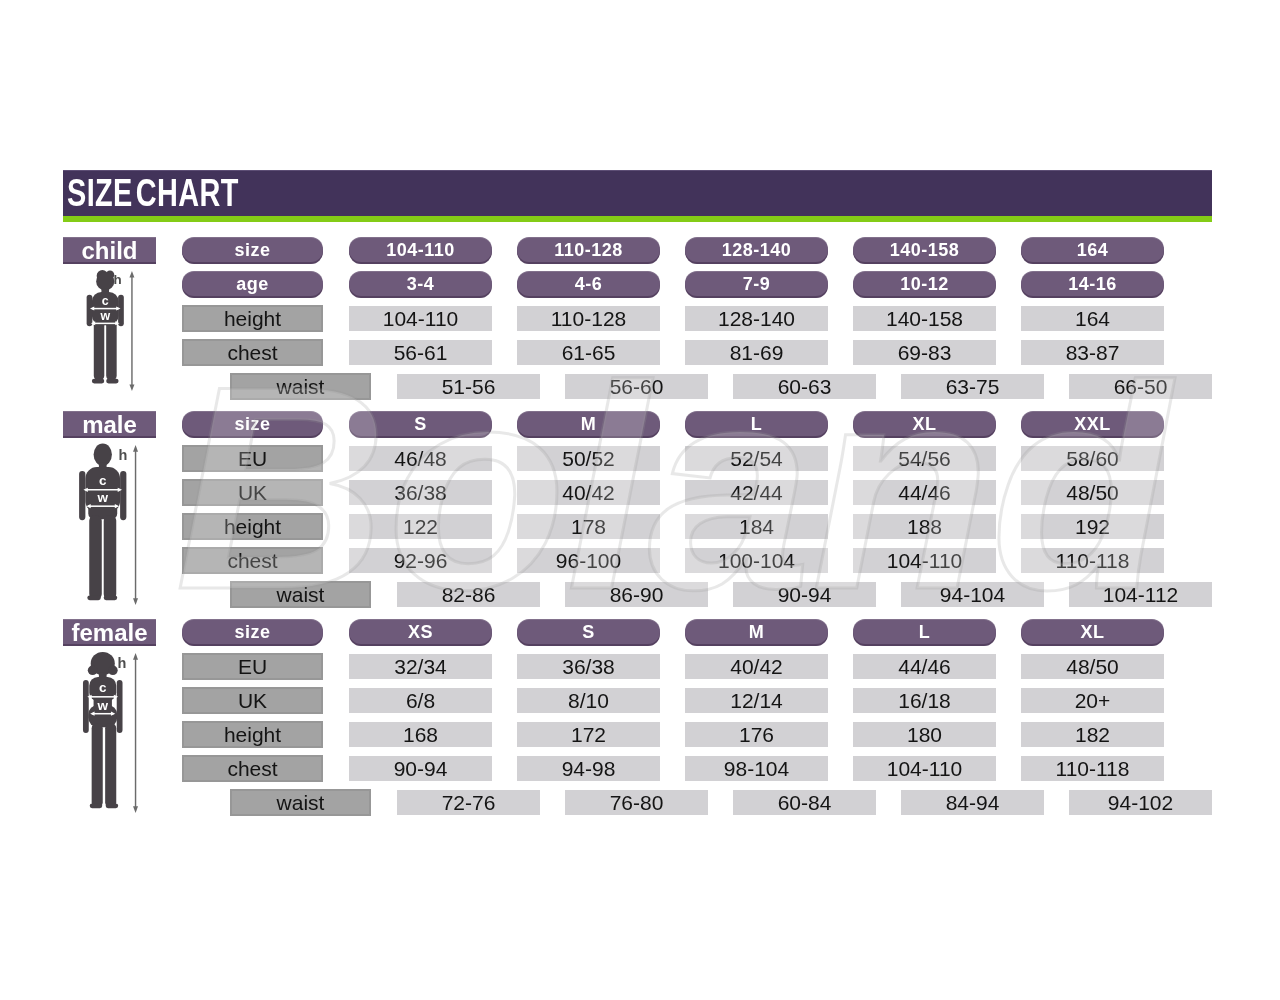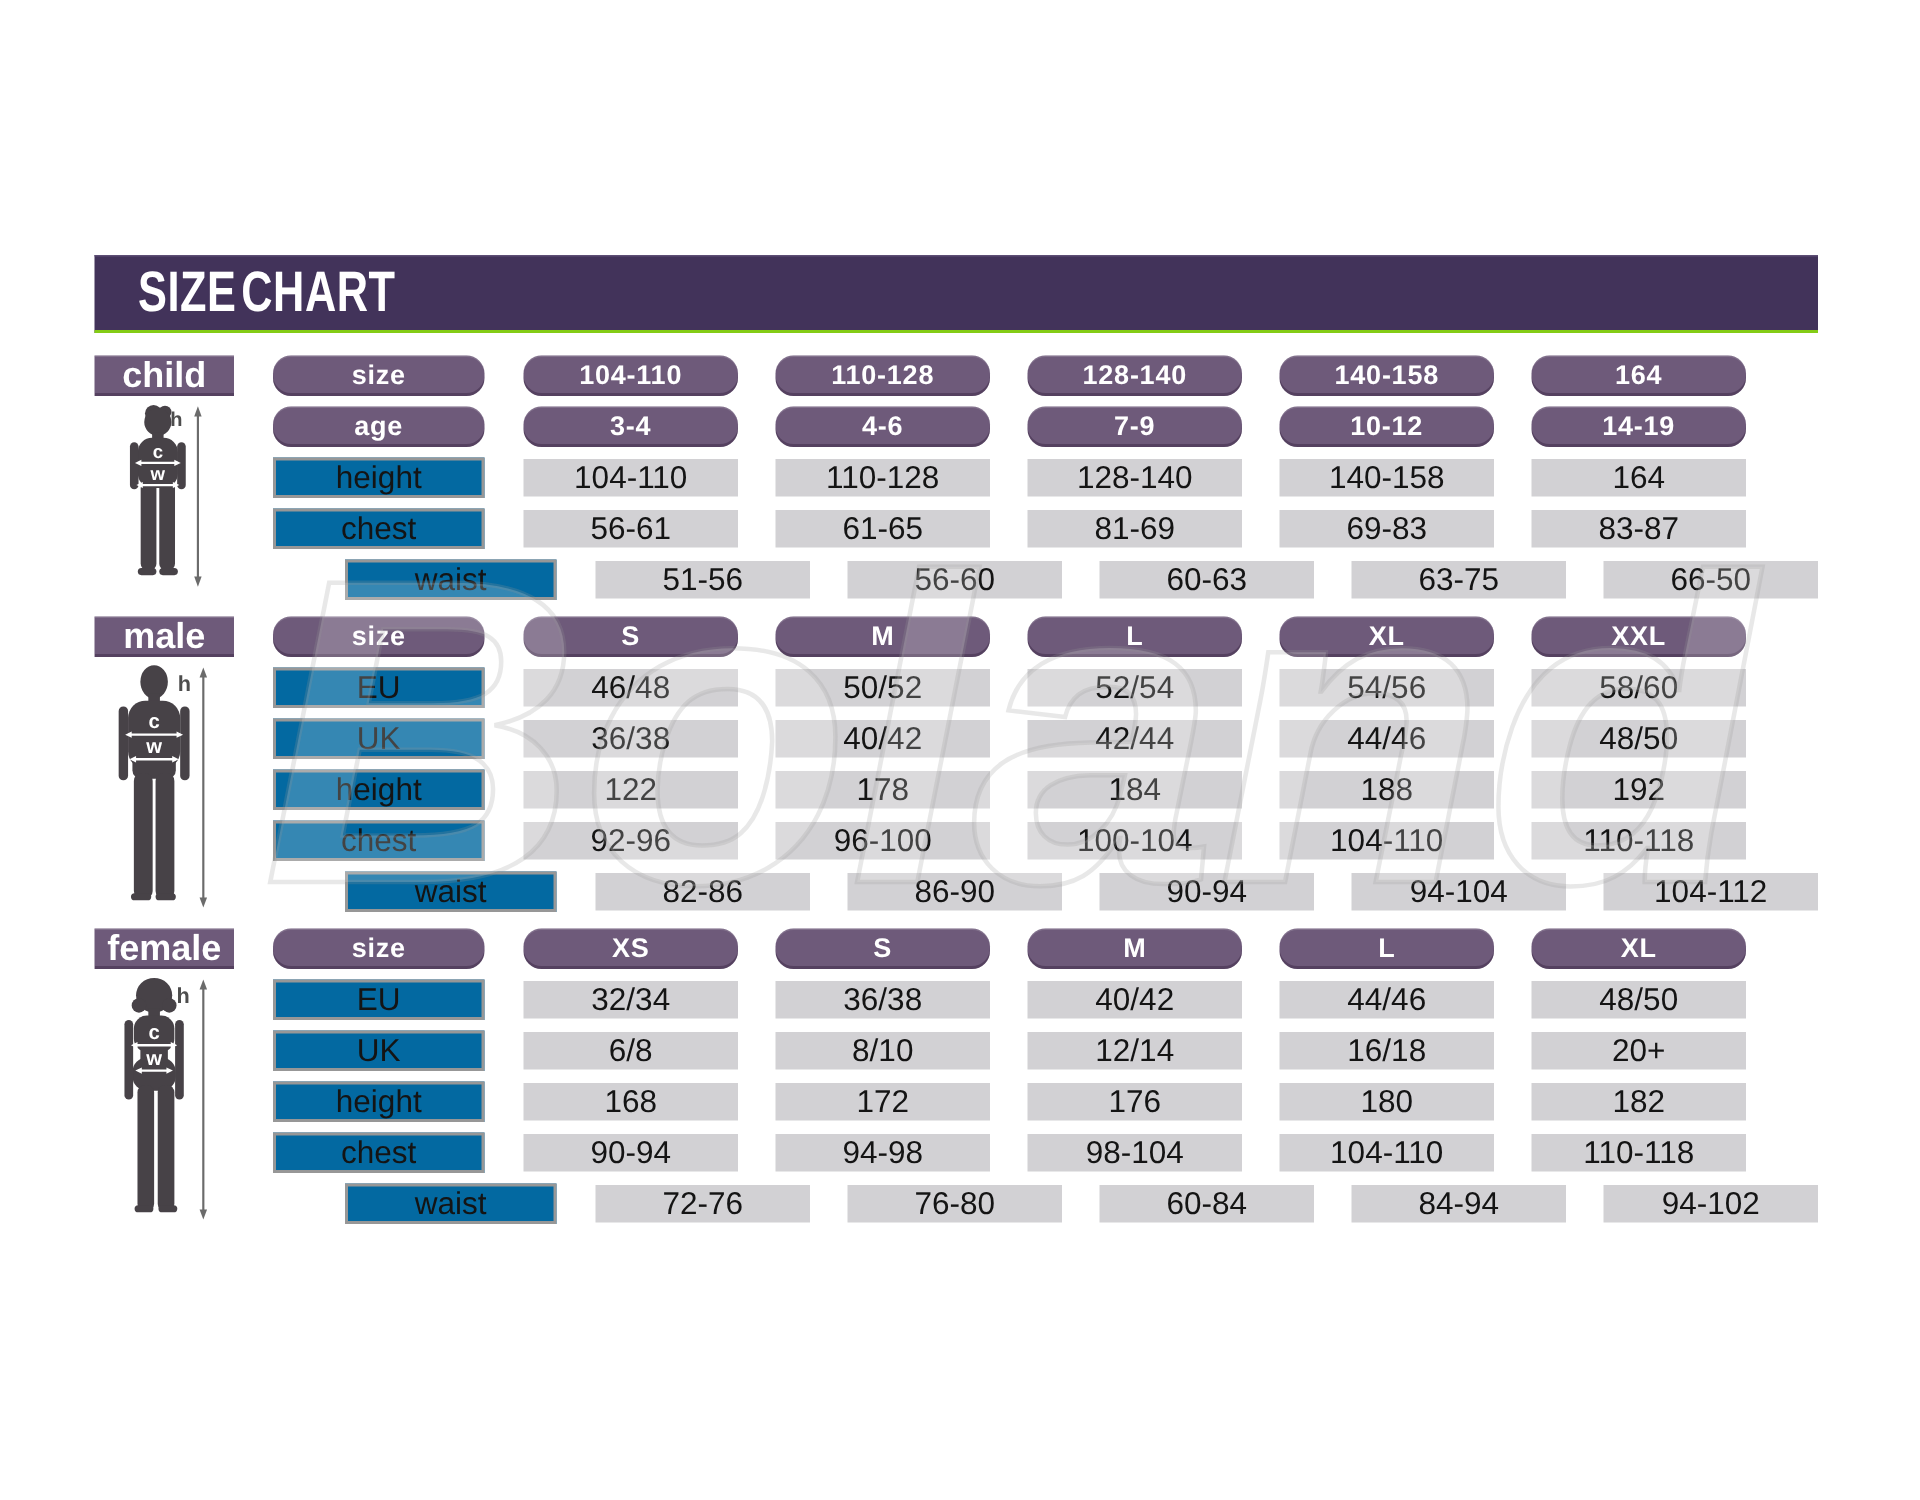"SIZE CHART" .title-bar { border-bottom: 2px solid #84cc16 -> 6px solid #84cc16; padding-left: 29px -> 4px }
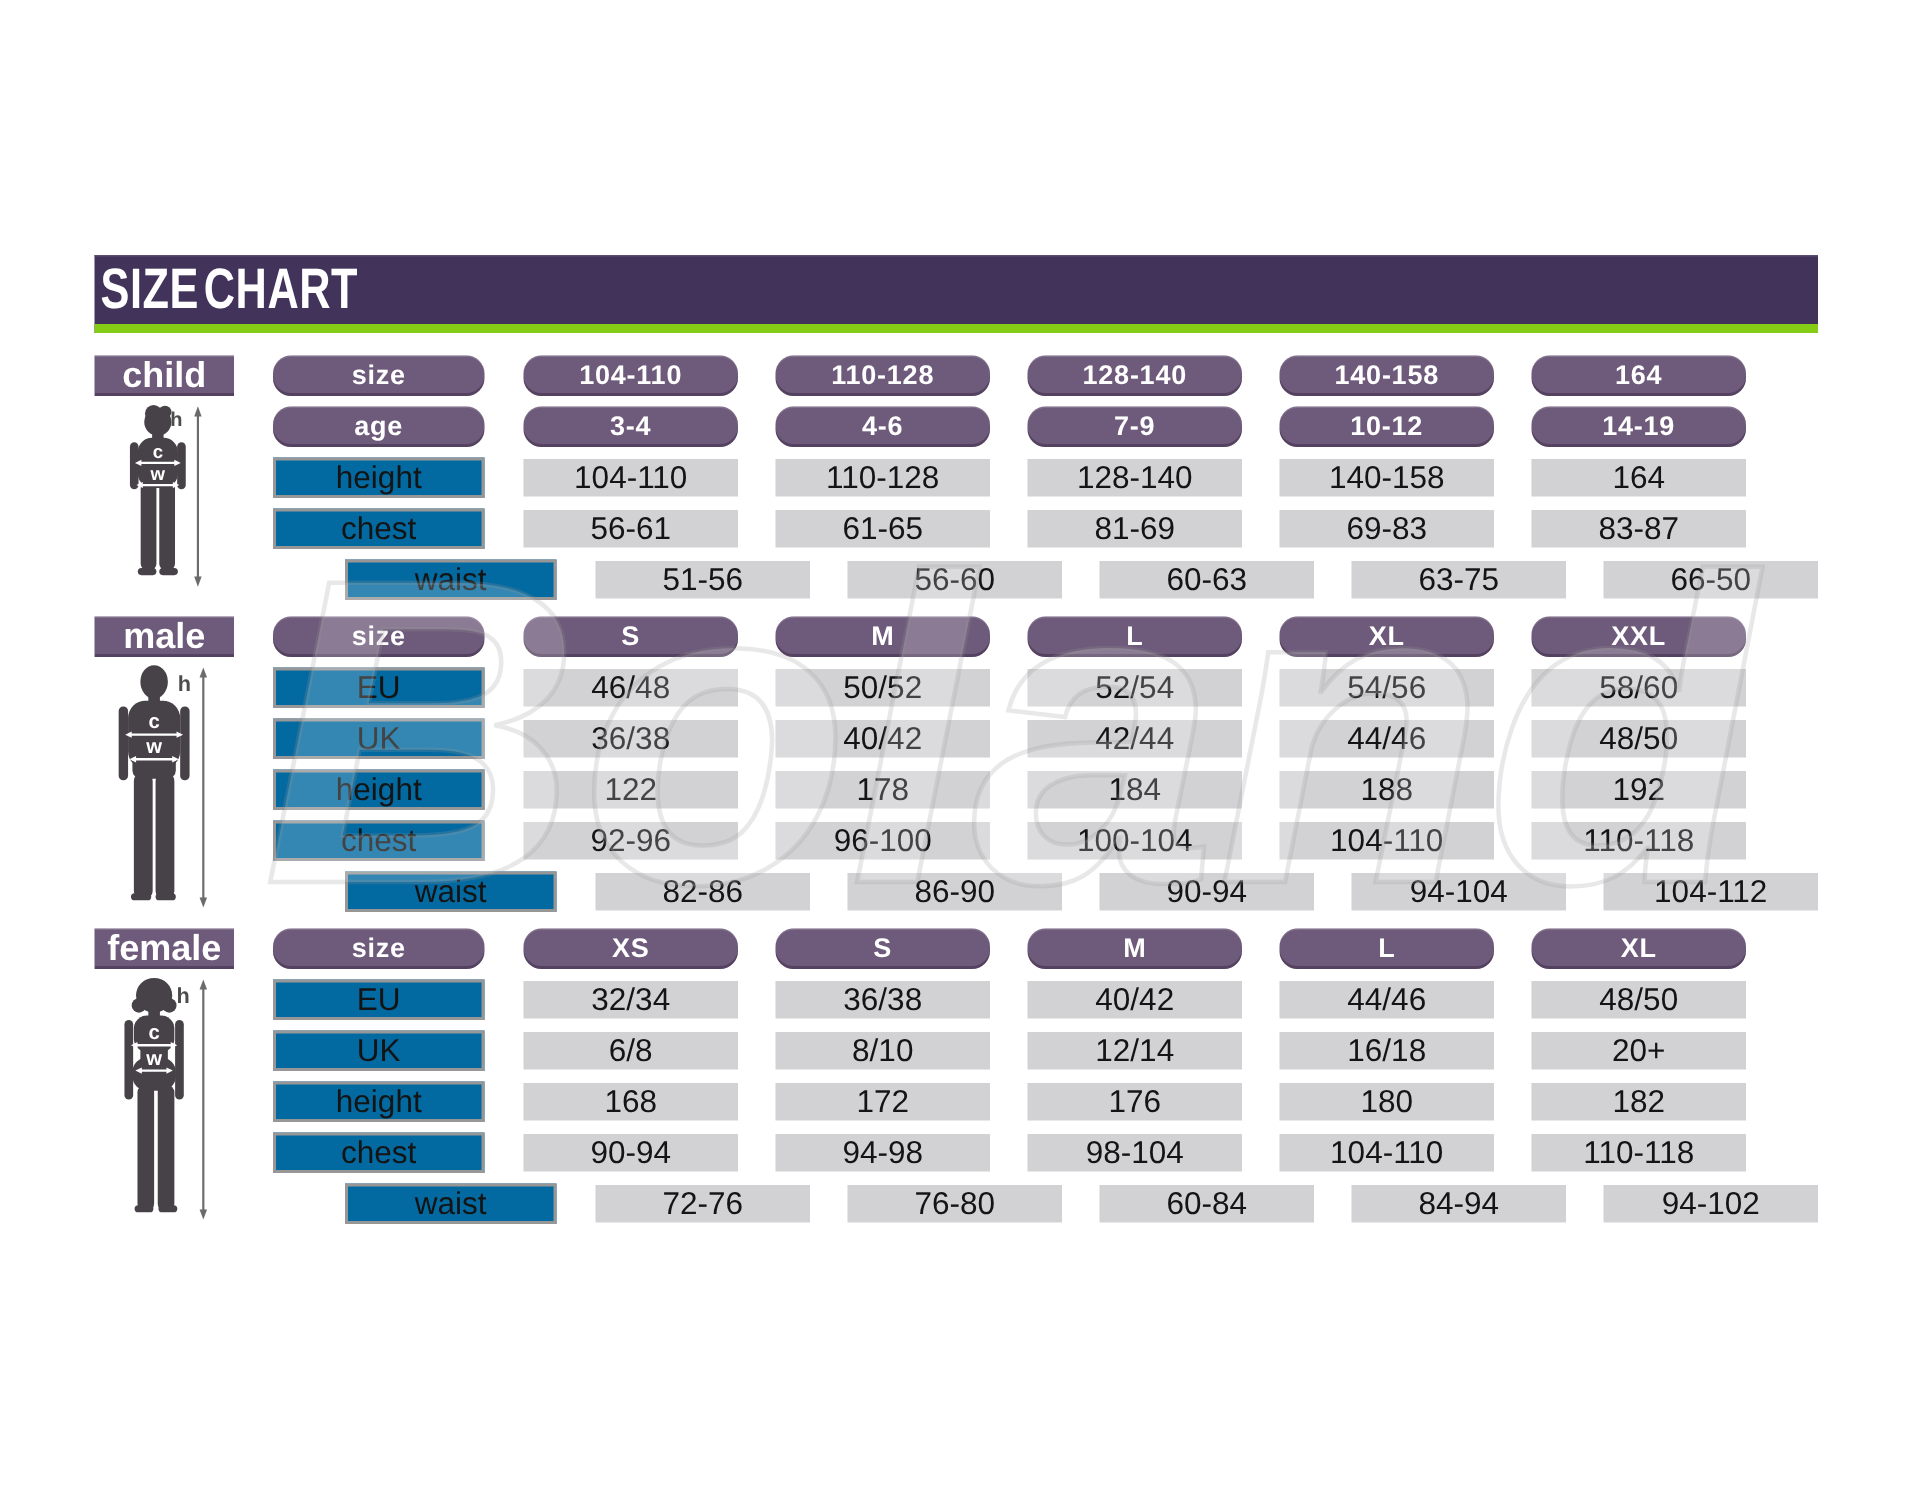"14-19" div.cell { text: 14-19 -> 14-16 }
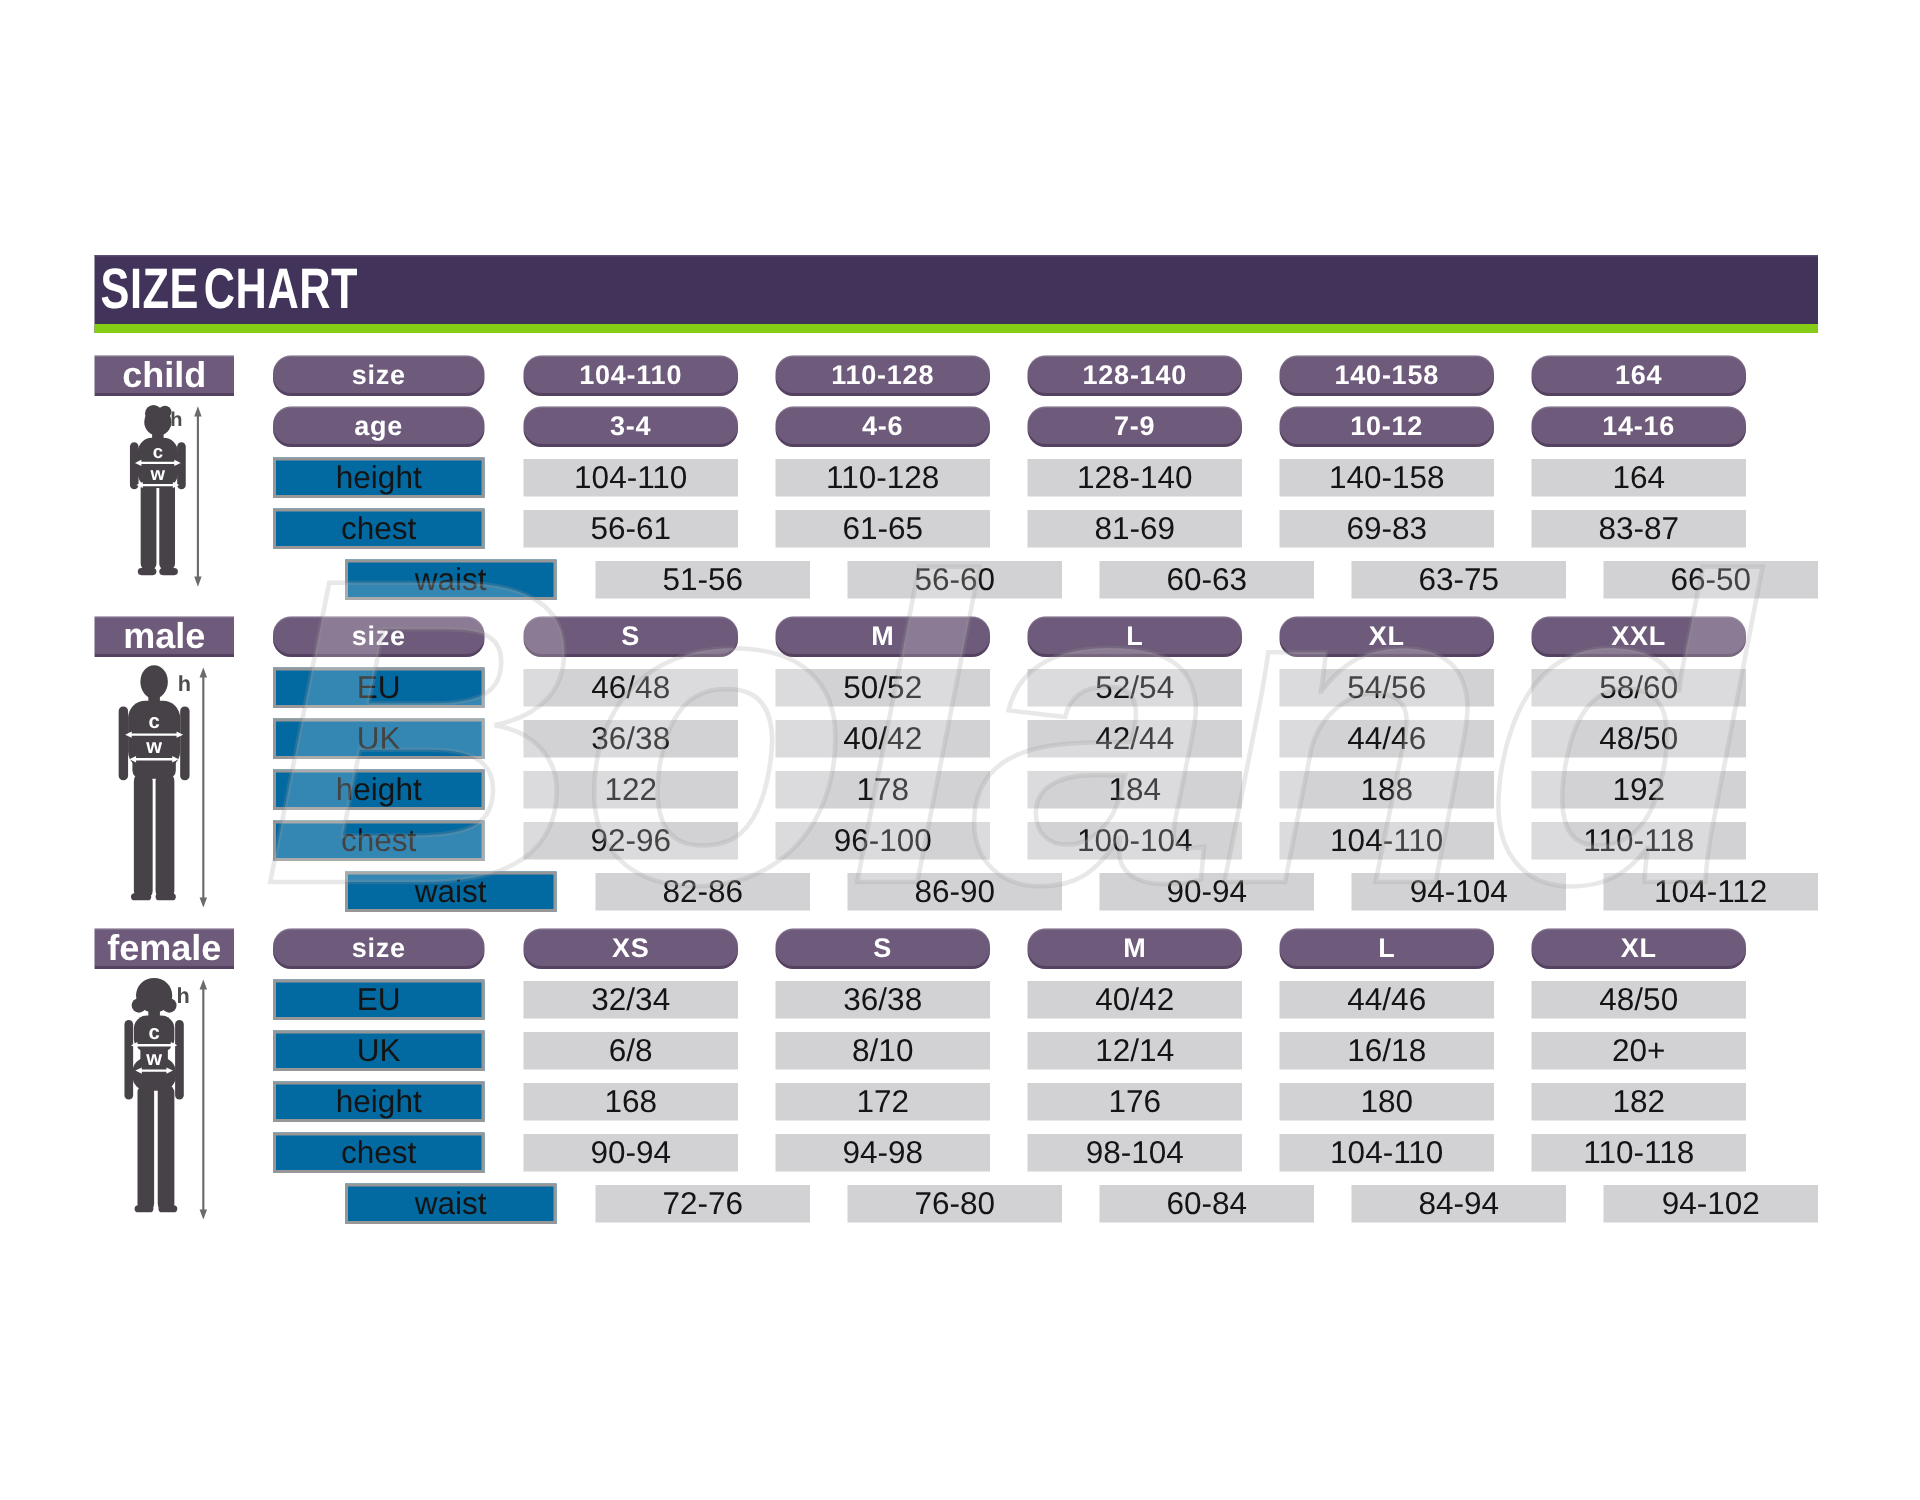"height" .white-cell { background: #0369a1 -> #a3a3a3 }
